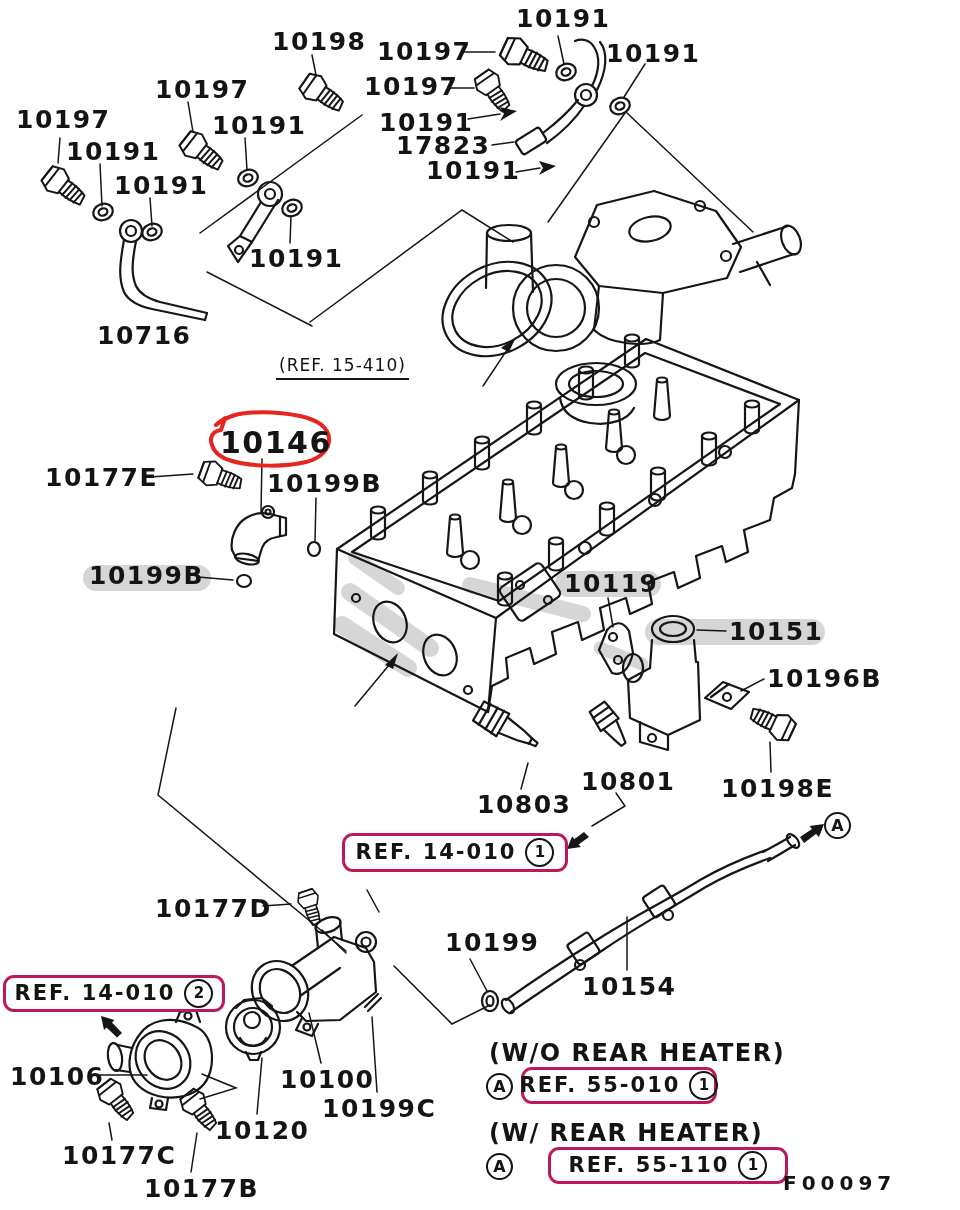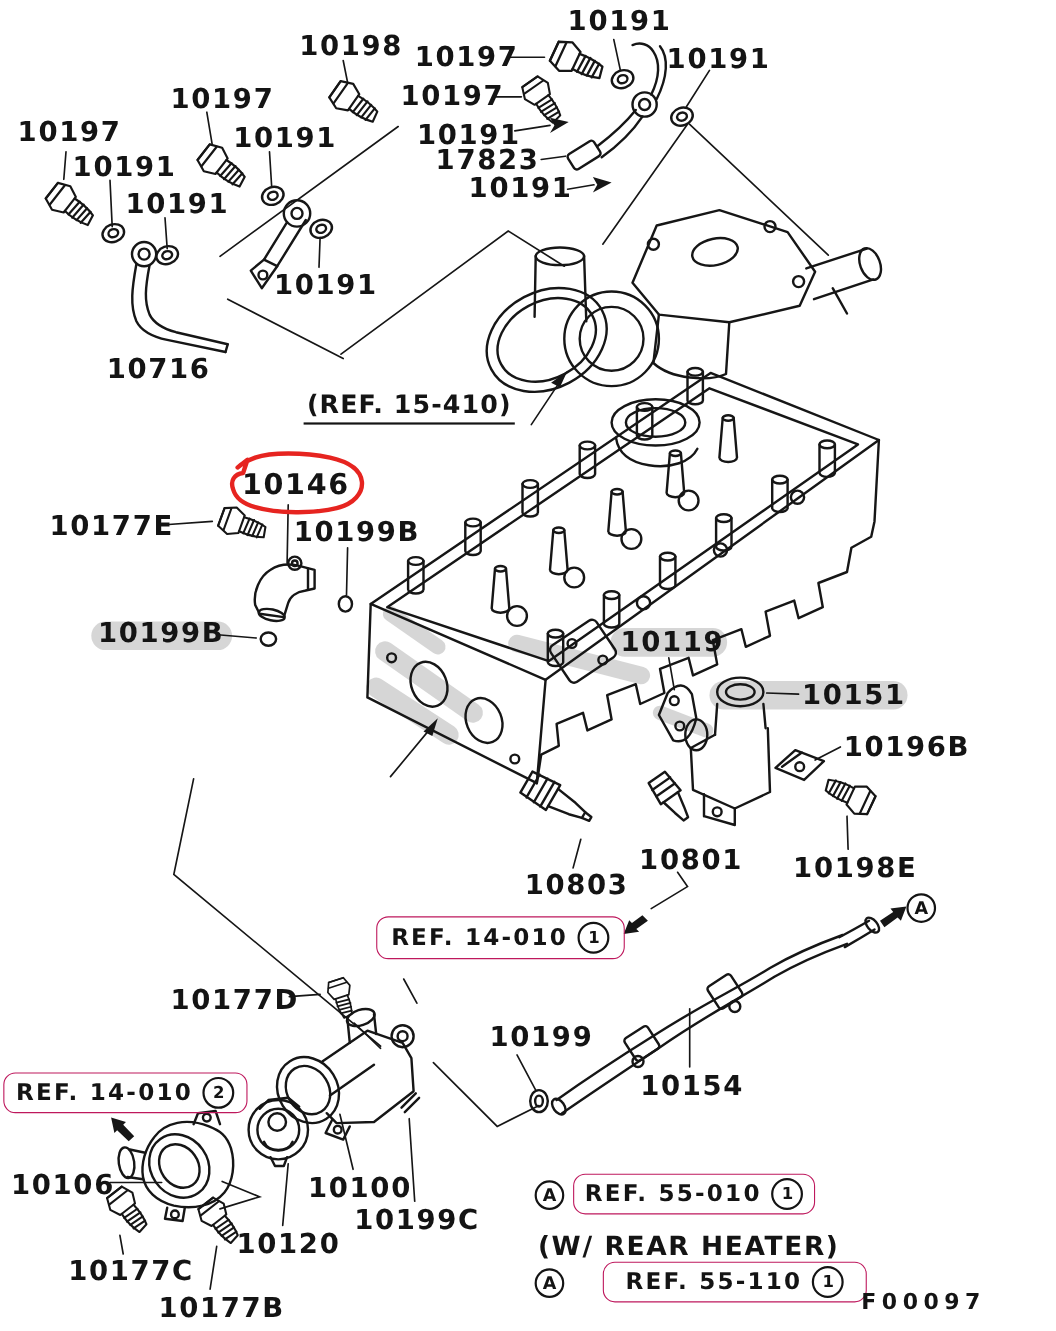"(REF. 15-410)" .ref { font-size: 23px -> 17px; font-weight: bold -> normal }
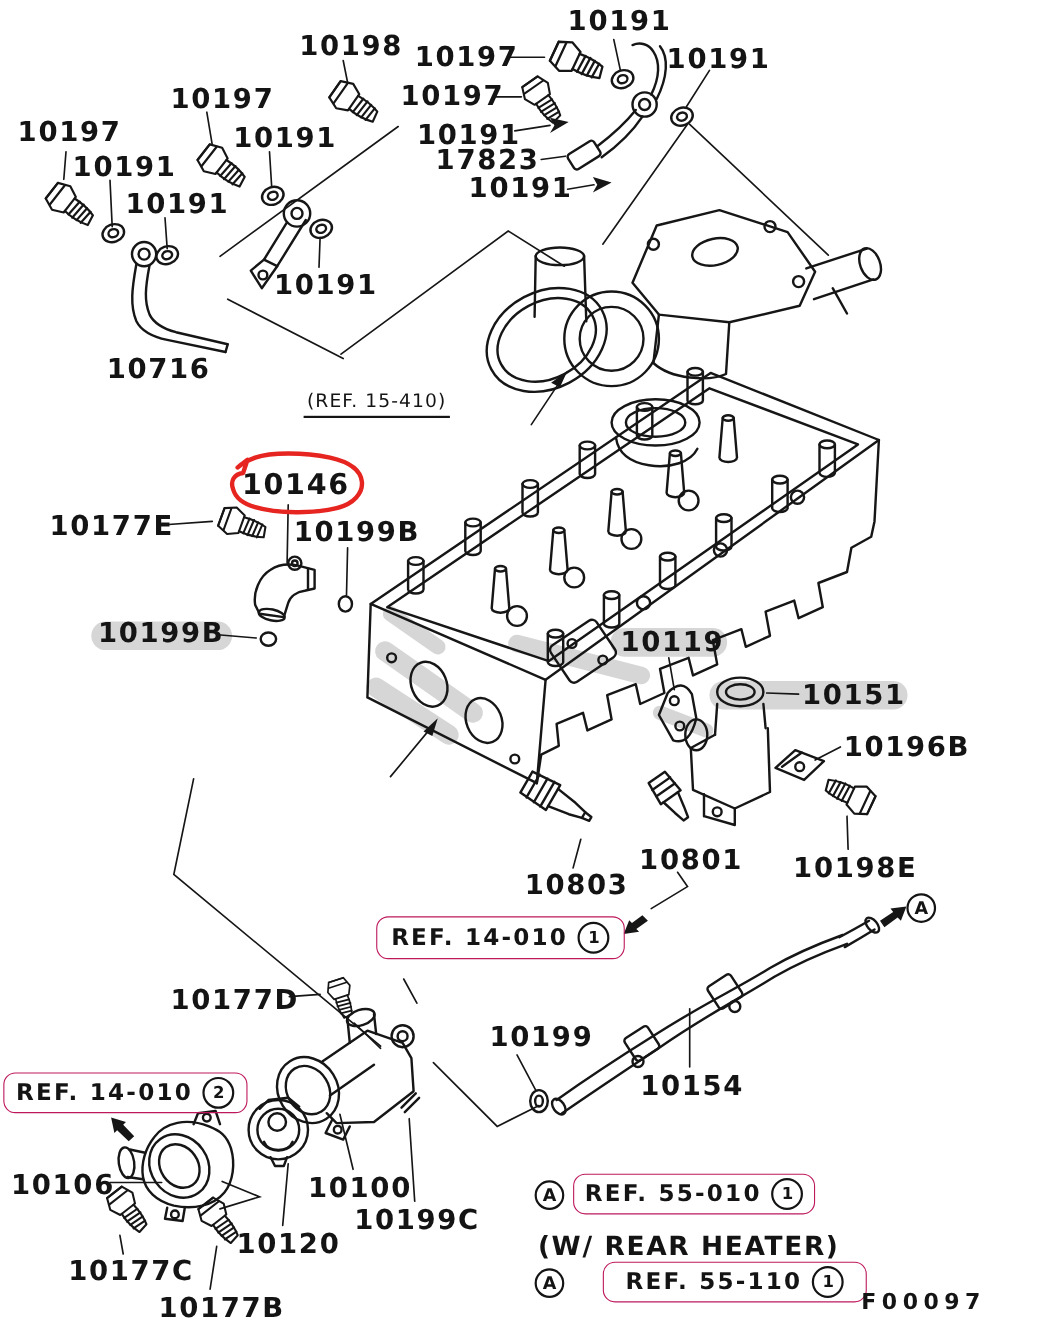"10146" .pl.big { font-size: 26px -> 30px }
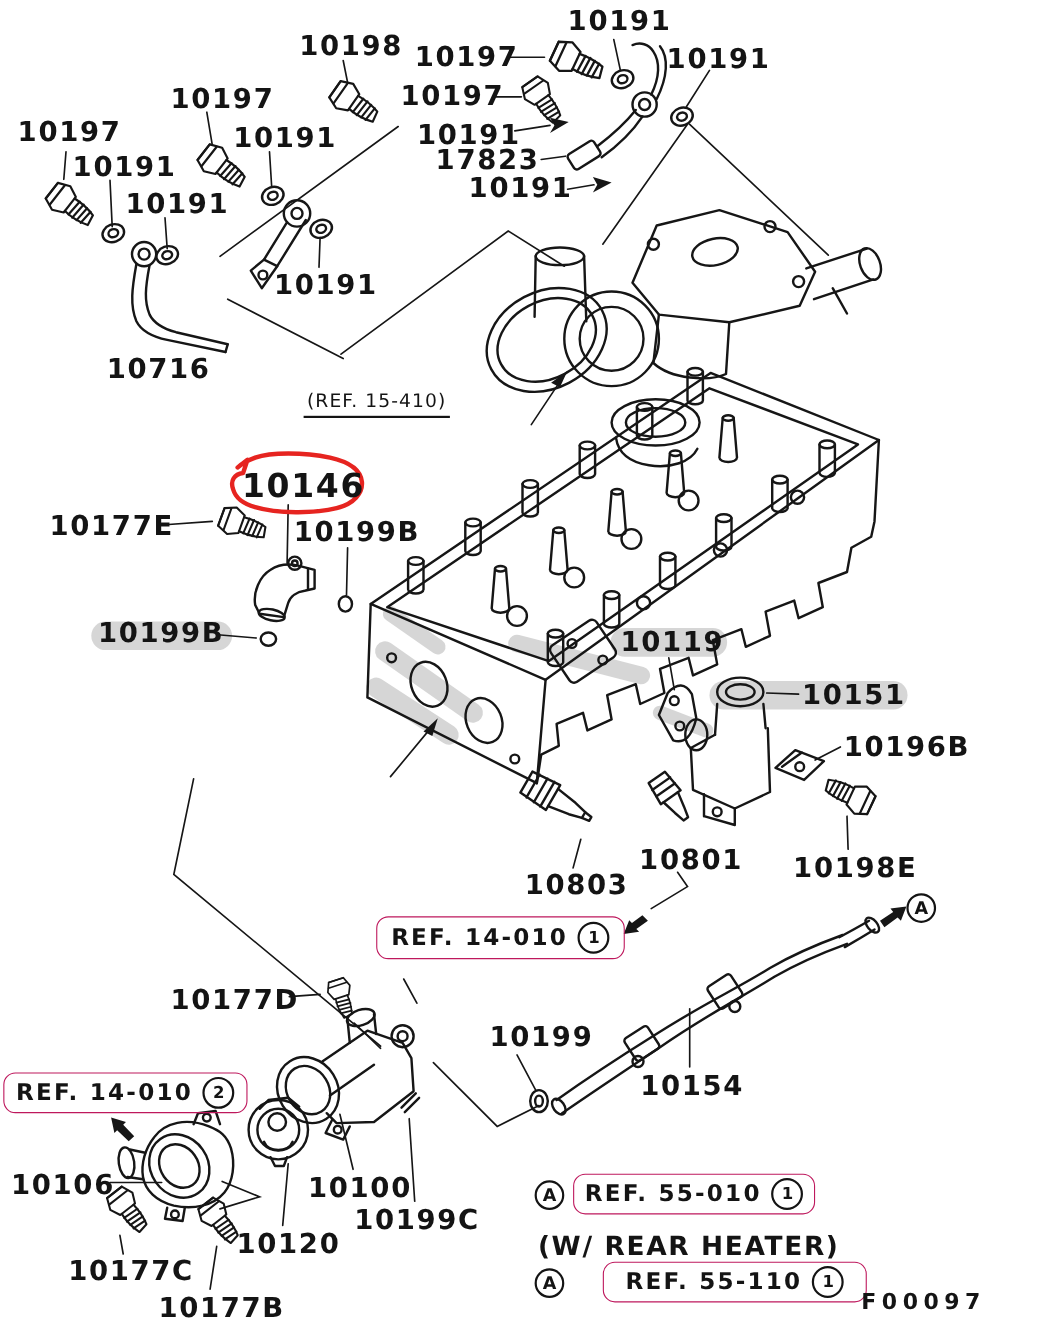"REF. 14-010" .refbox { border: 1px solid #be185d -> 3px solid #be185d }
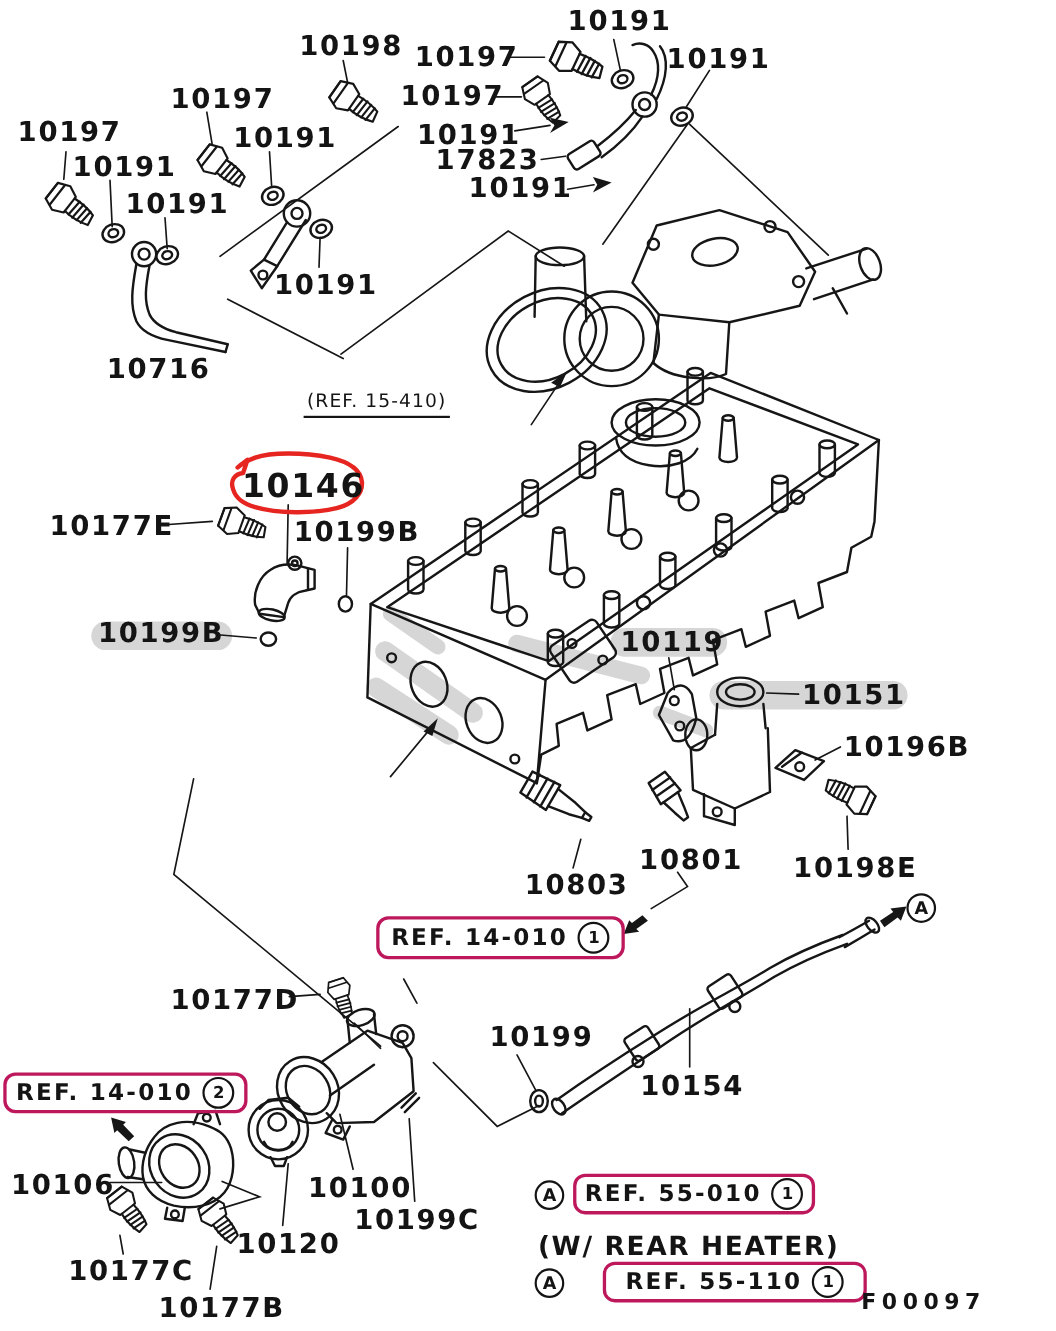"(W/O REAR HEATER)" div.note { html: none -> <div>(W/O REAR HEATER)</div> }
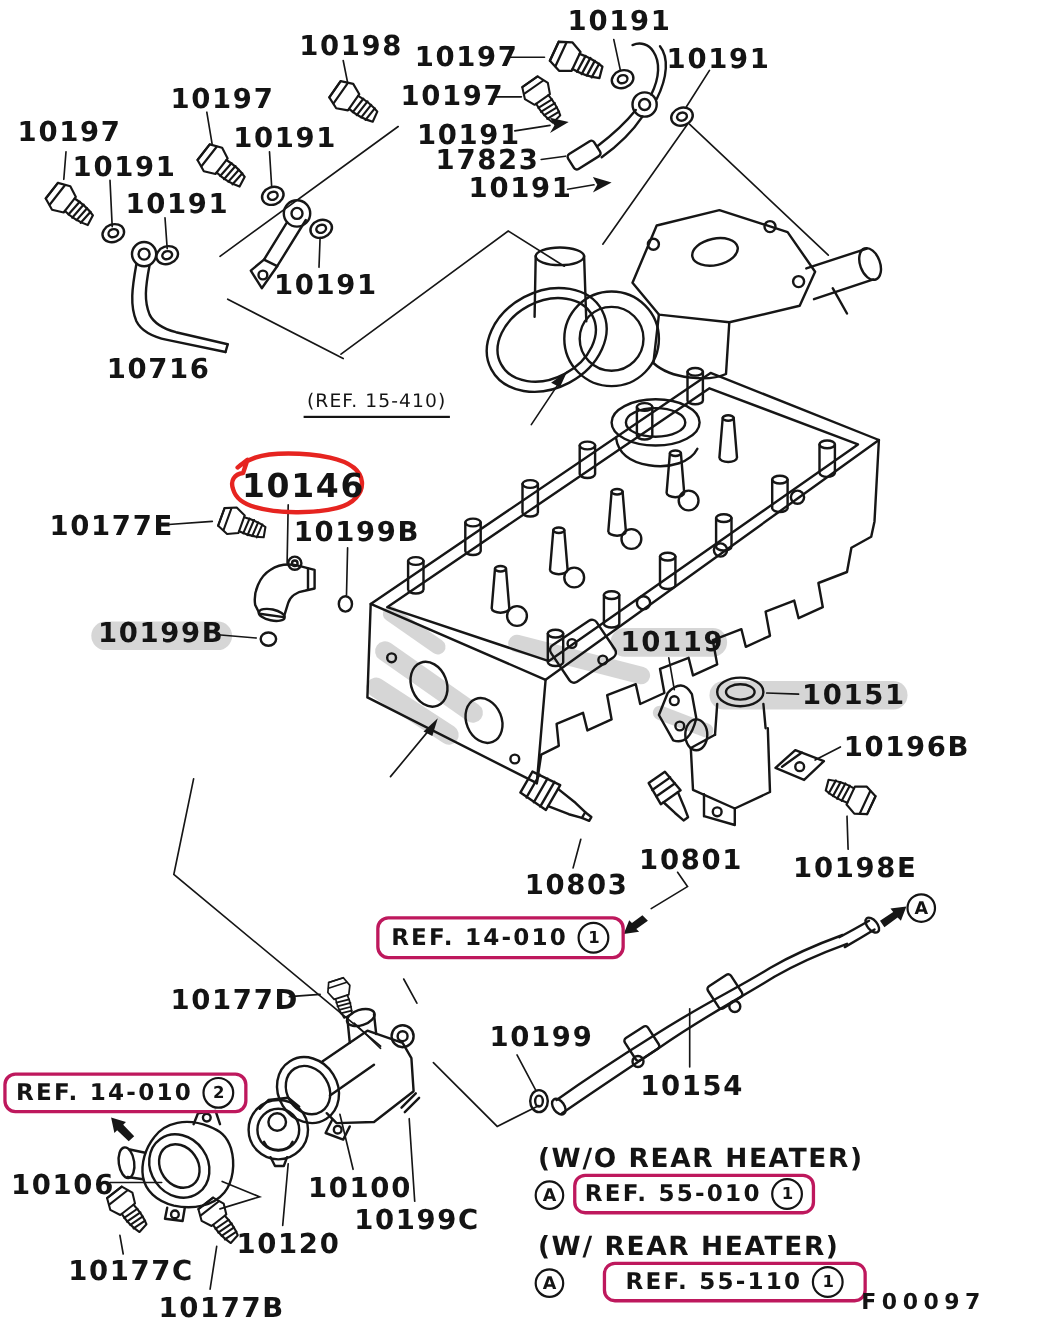"REF. 55-010" div.refbox { width: 220px -> 196px }
